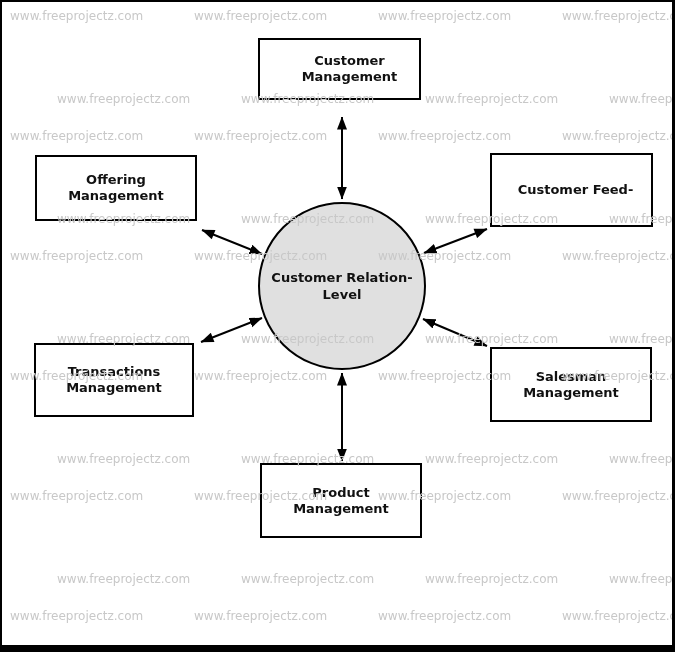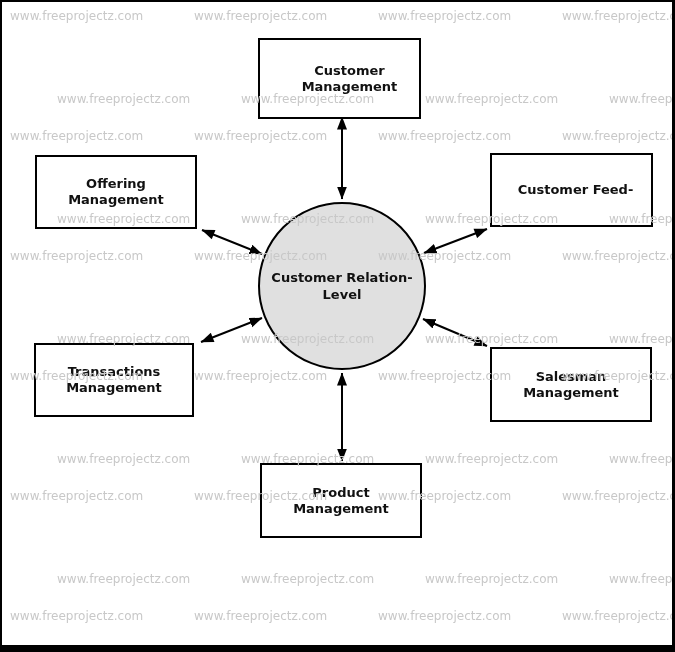"Customer" .e-customer { height: 81px -> 62px }
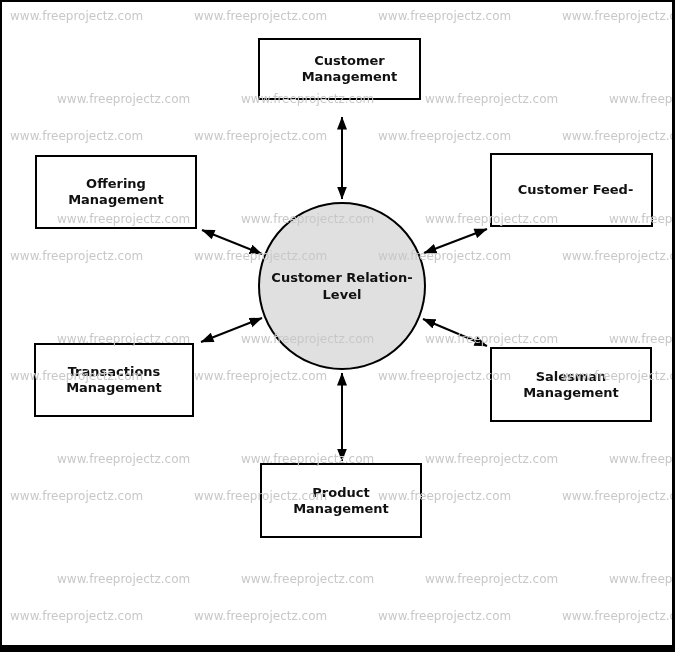"Offering" .e-offering { height: 74px -> 66px }
